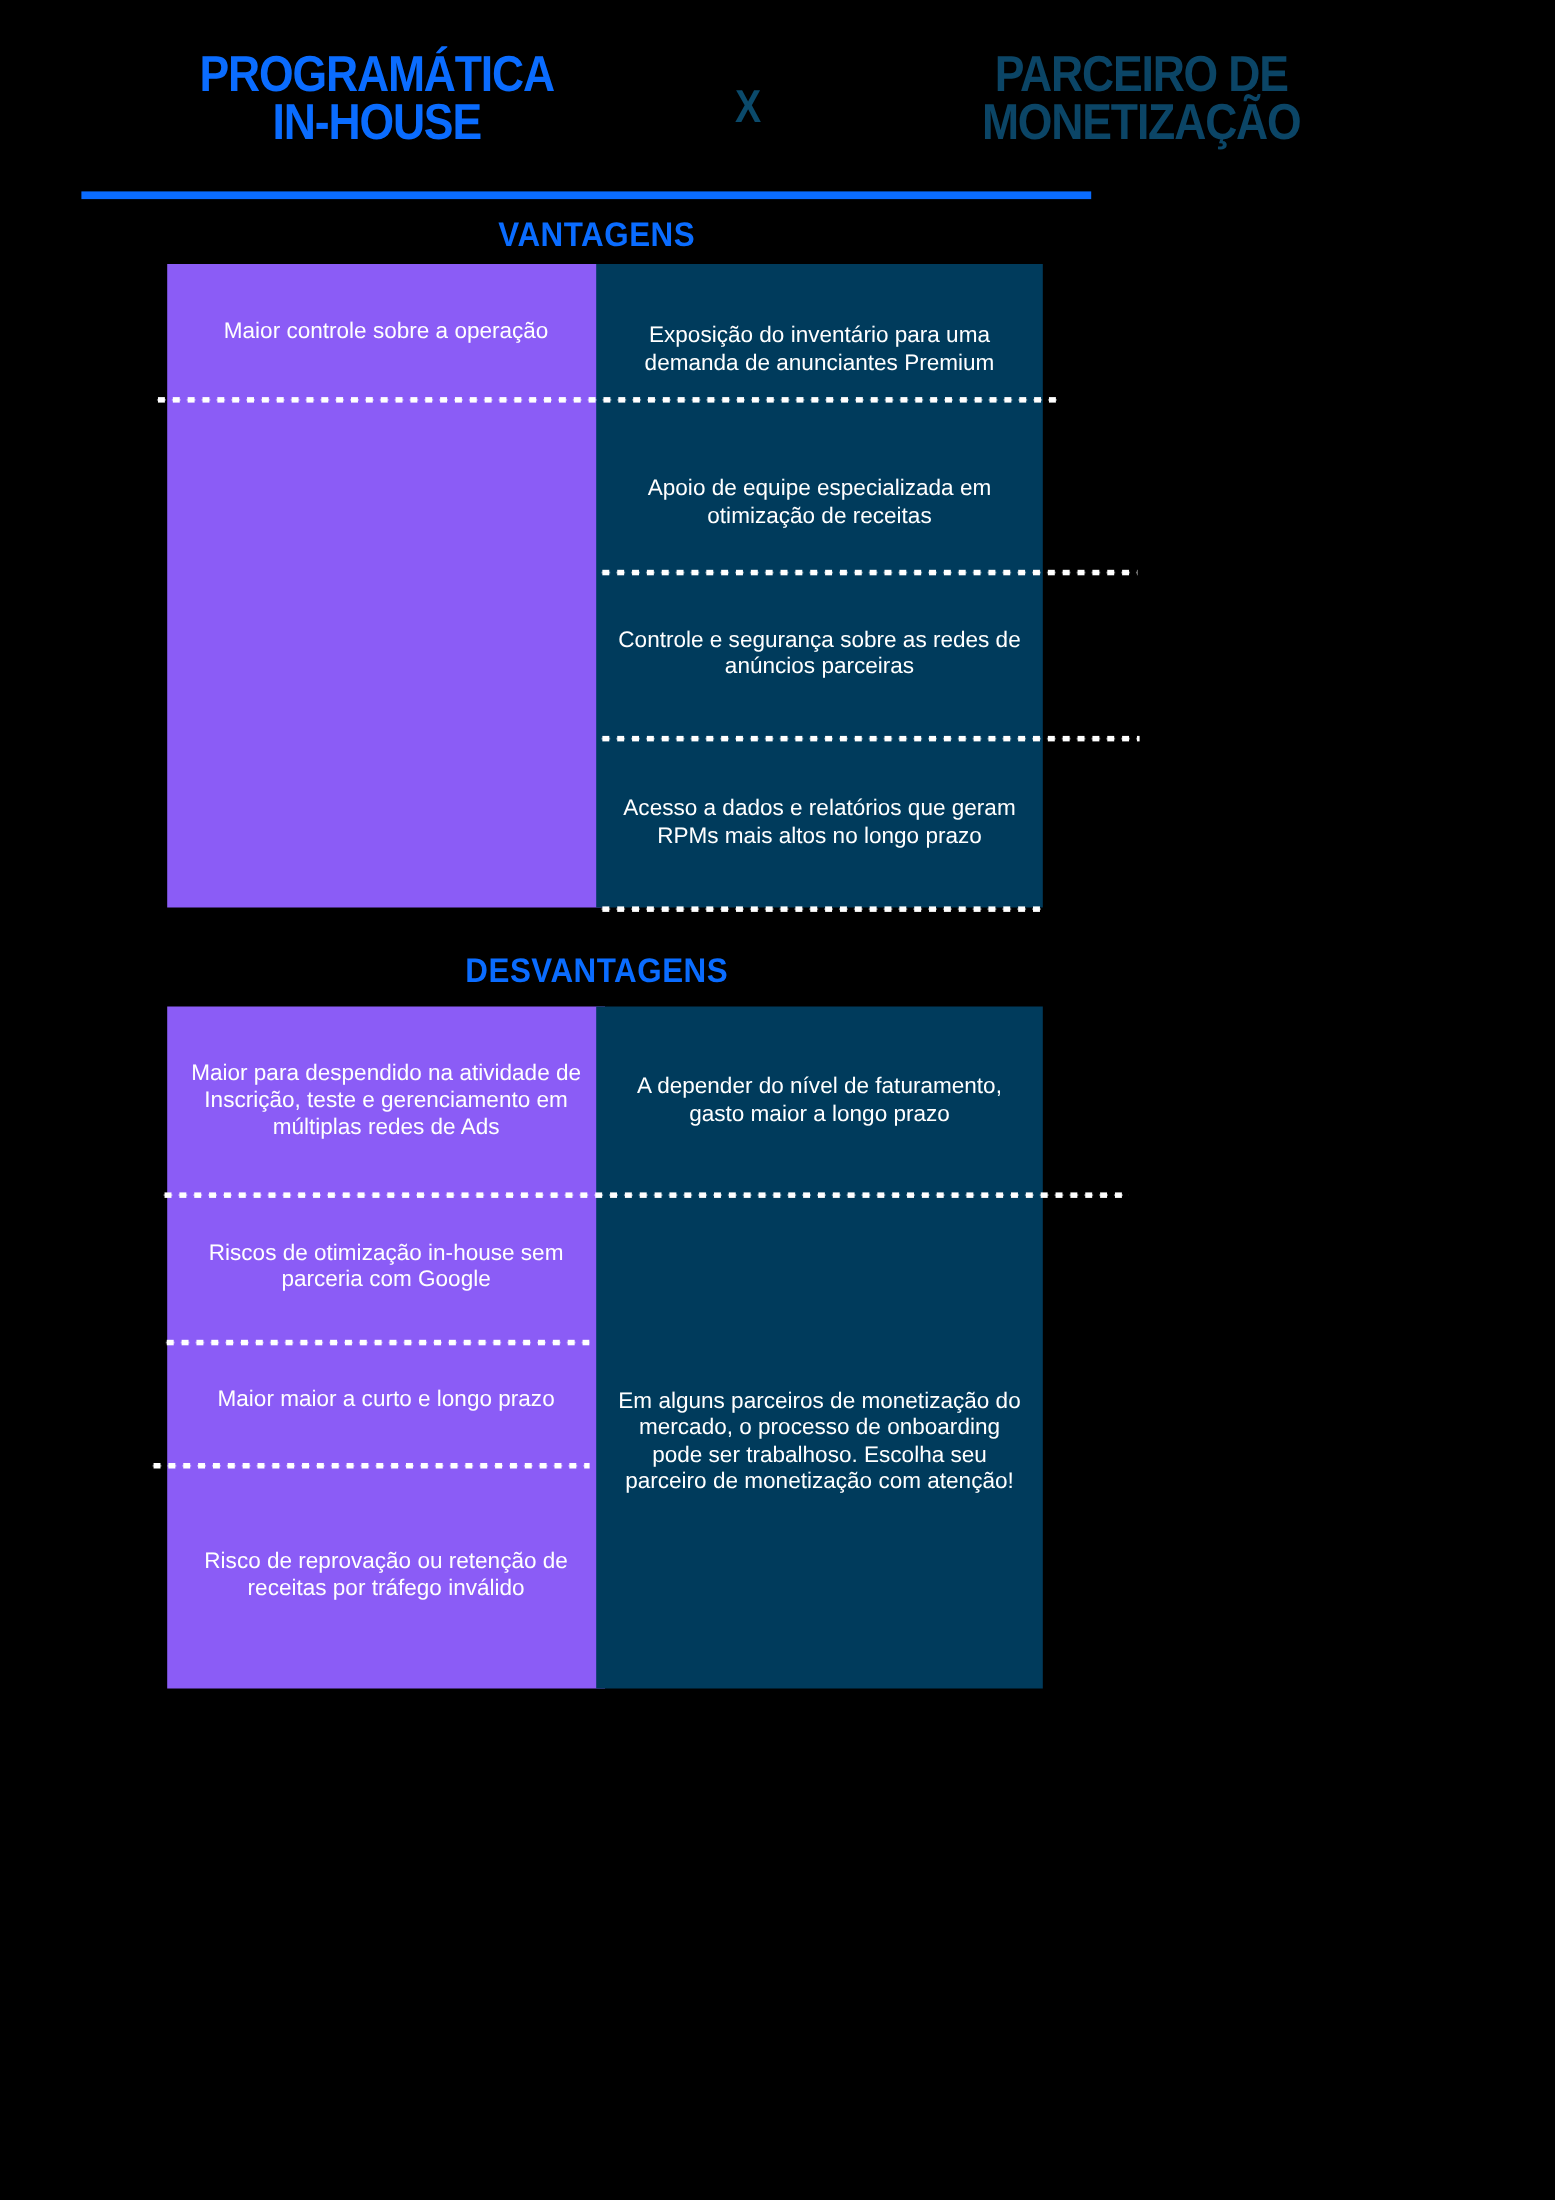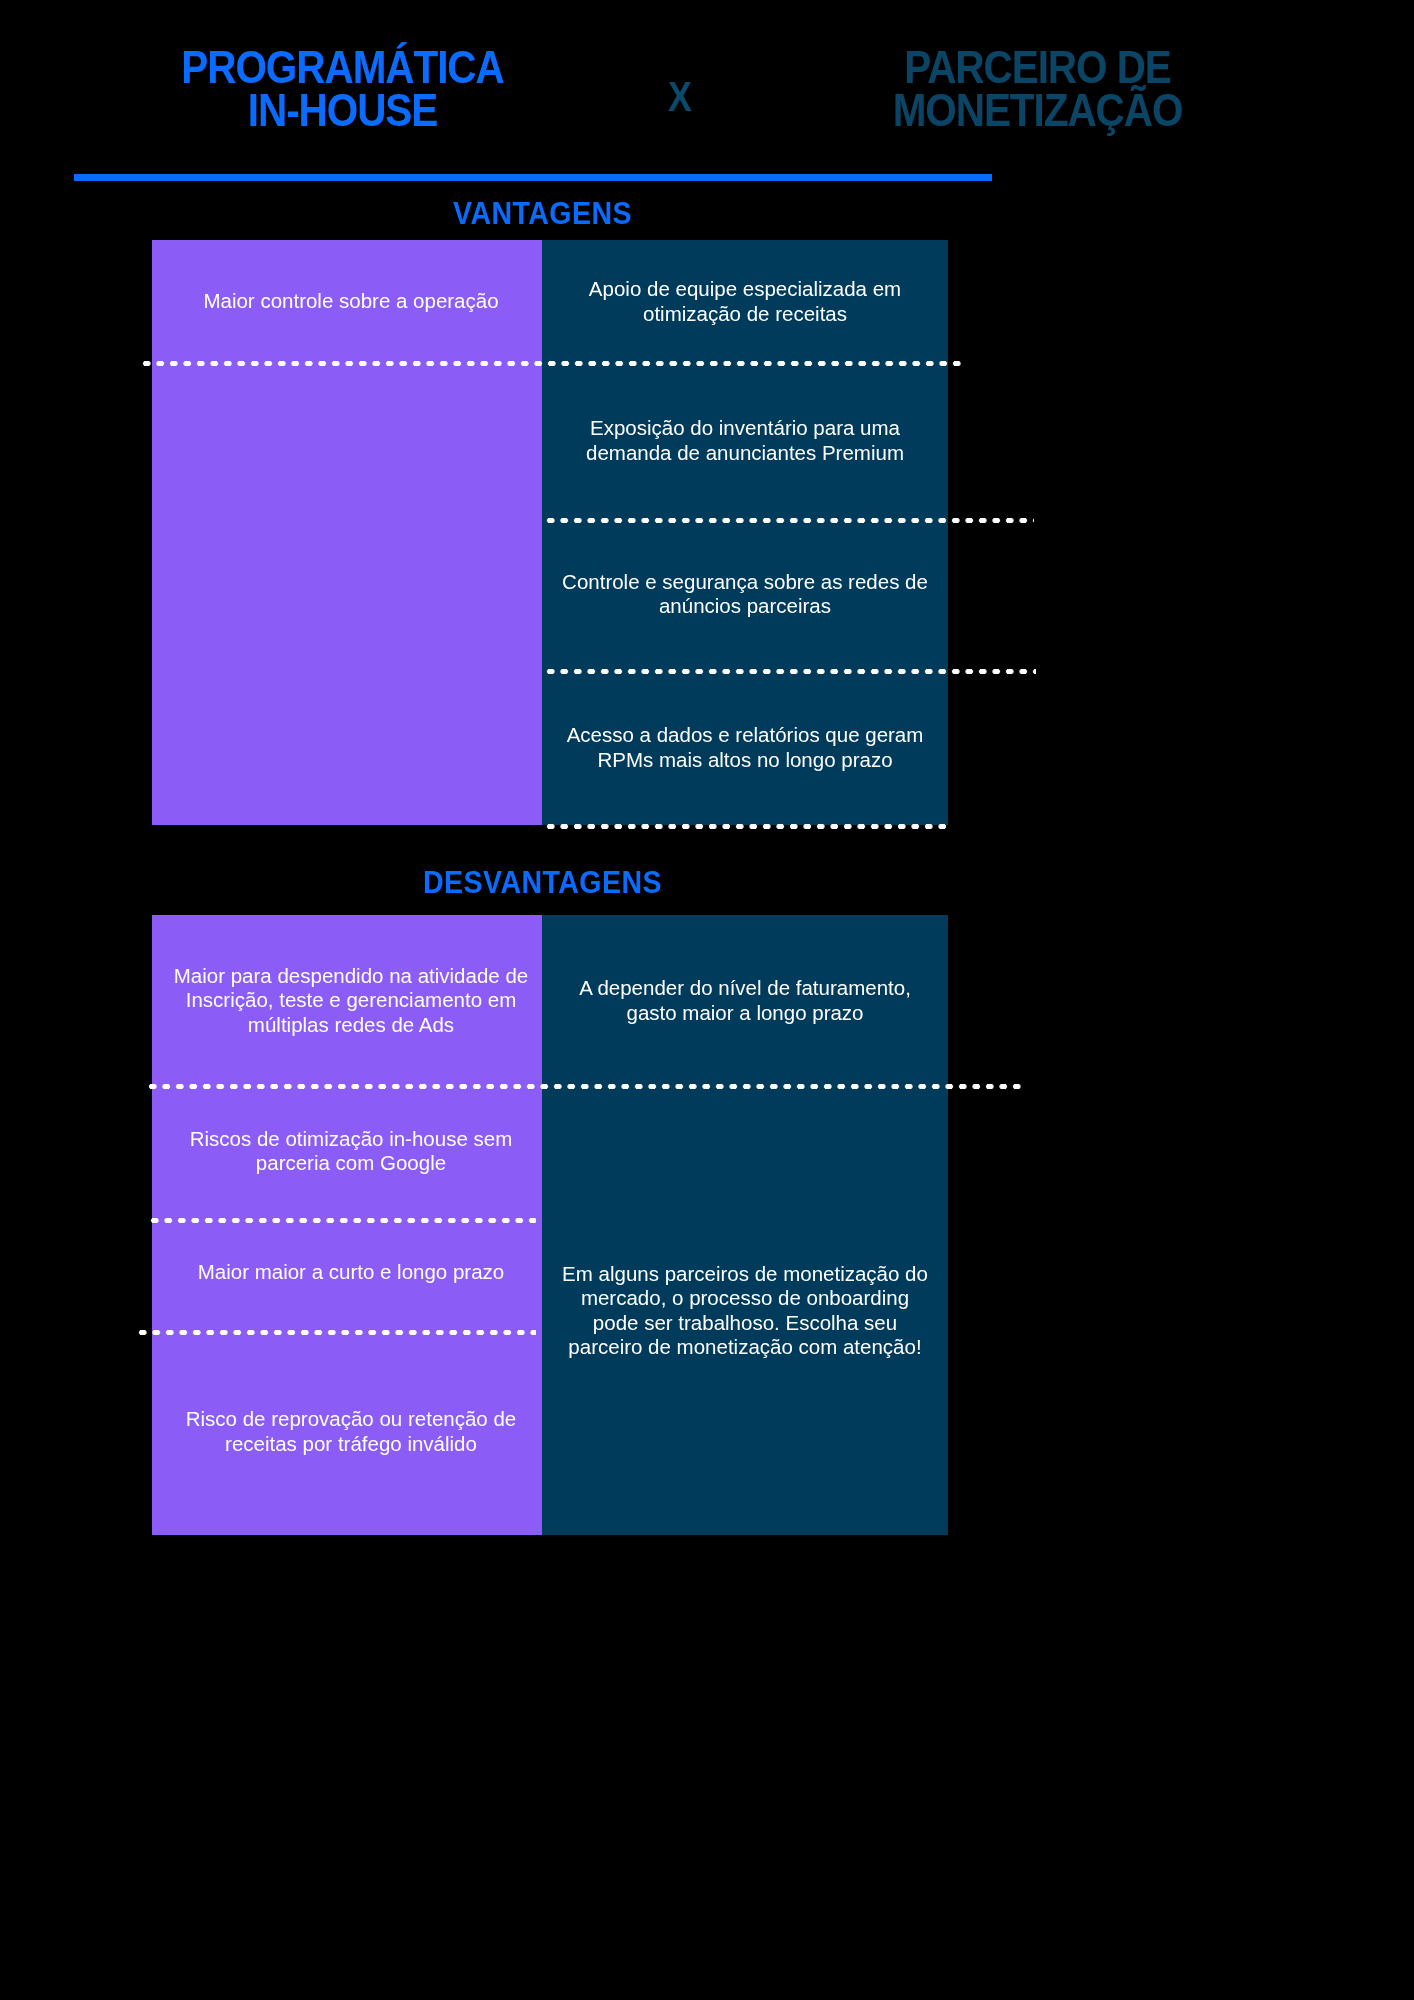"Apoio de equipe especializada em" div.cell { order: before "Exposição do inventário para uma" -> after "Exposição do inventário para uma" }
